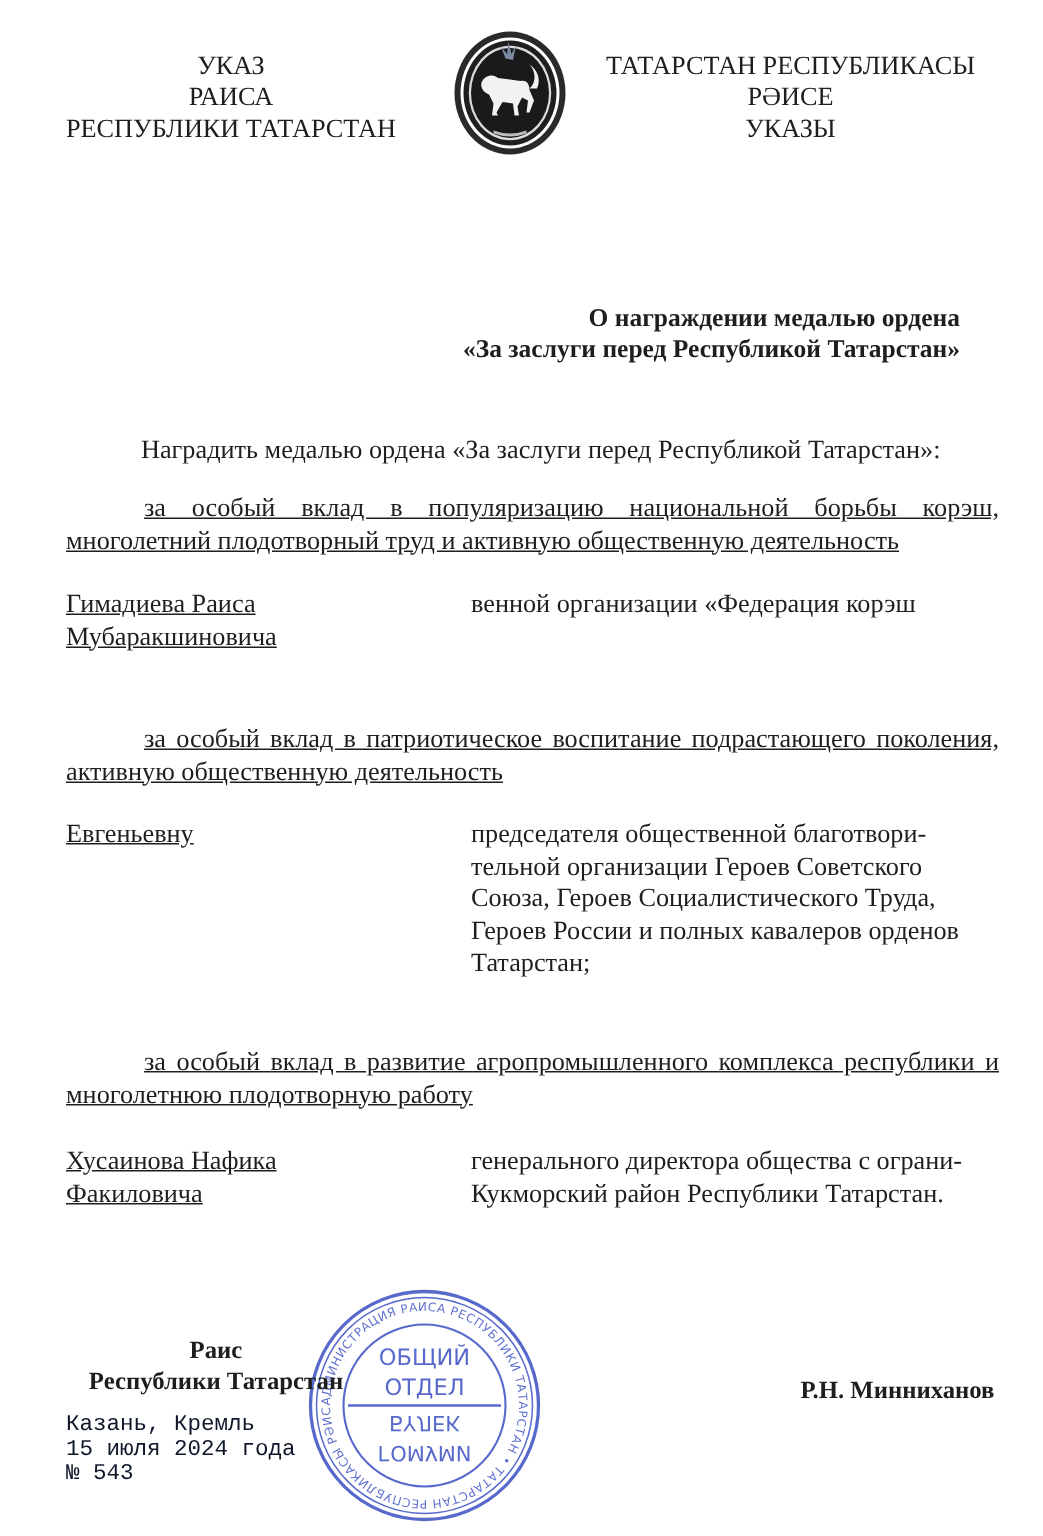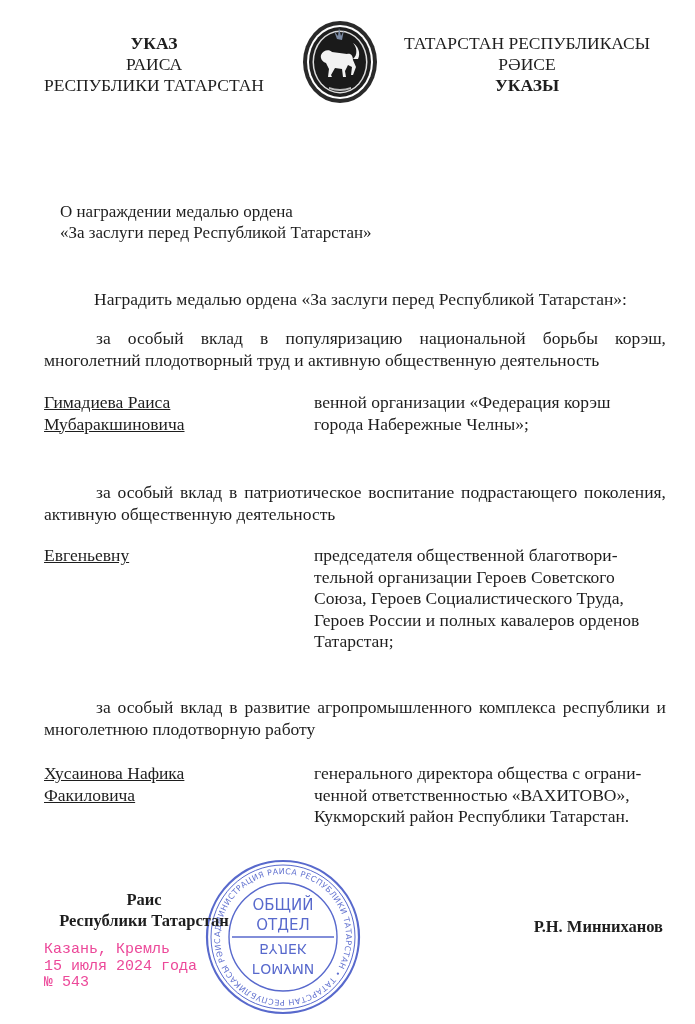"УКАЗ" .hdr .b { font-weight: bold -> normal }
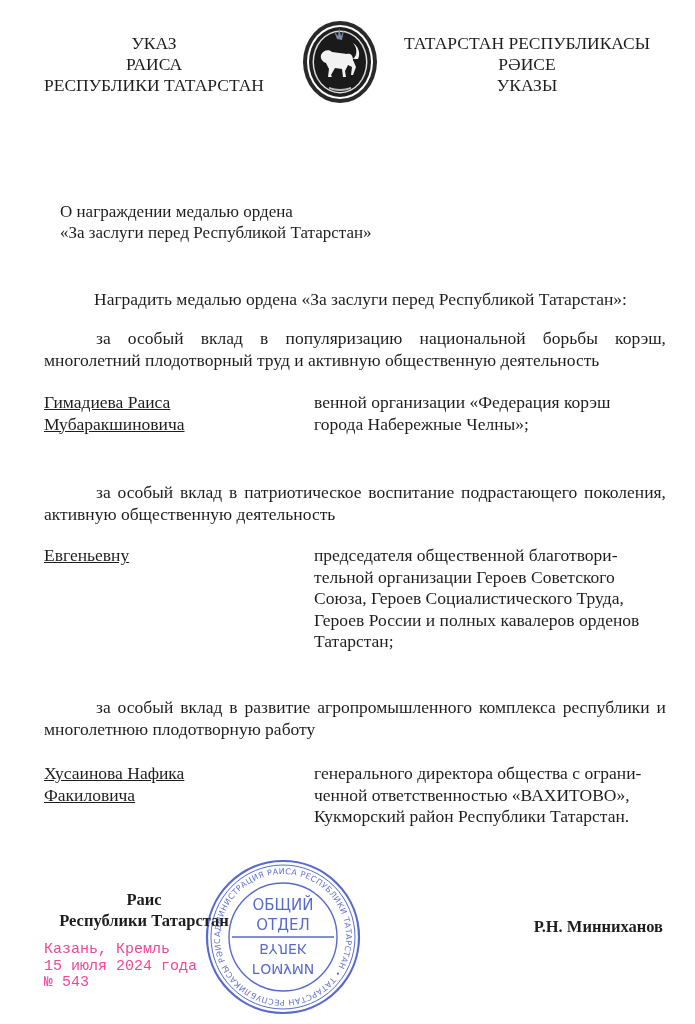"О награждении медалью ордена" .title { font-weight: normal -> bold; text-align: left -> right }
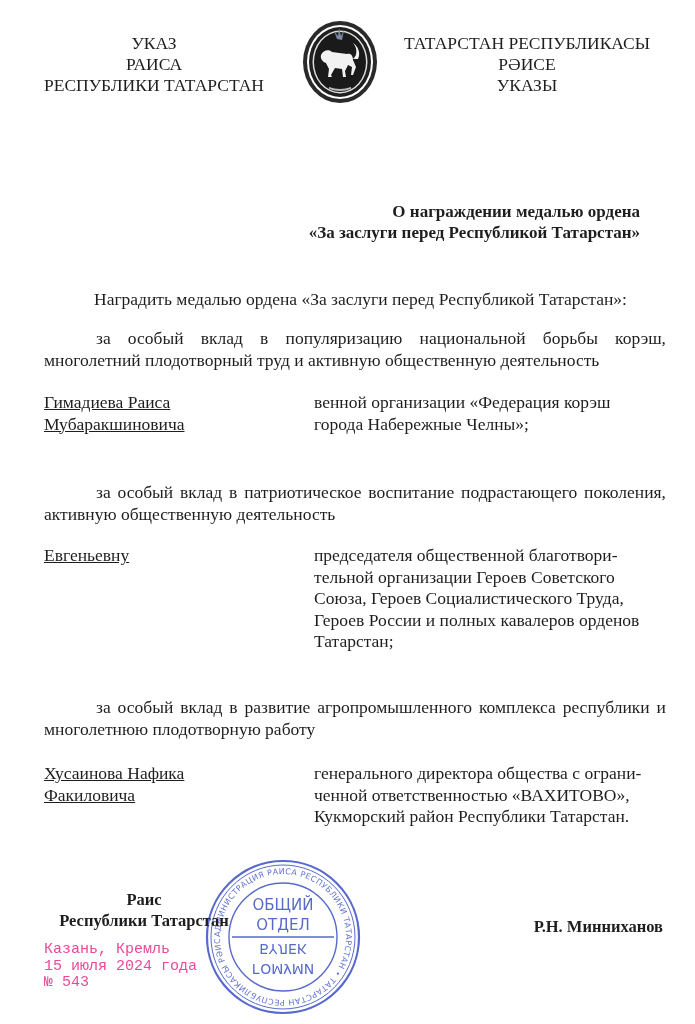"за особый вклад в популяризацию" .indent { text-decoration: none -> underline }
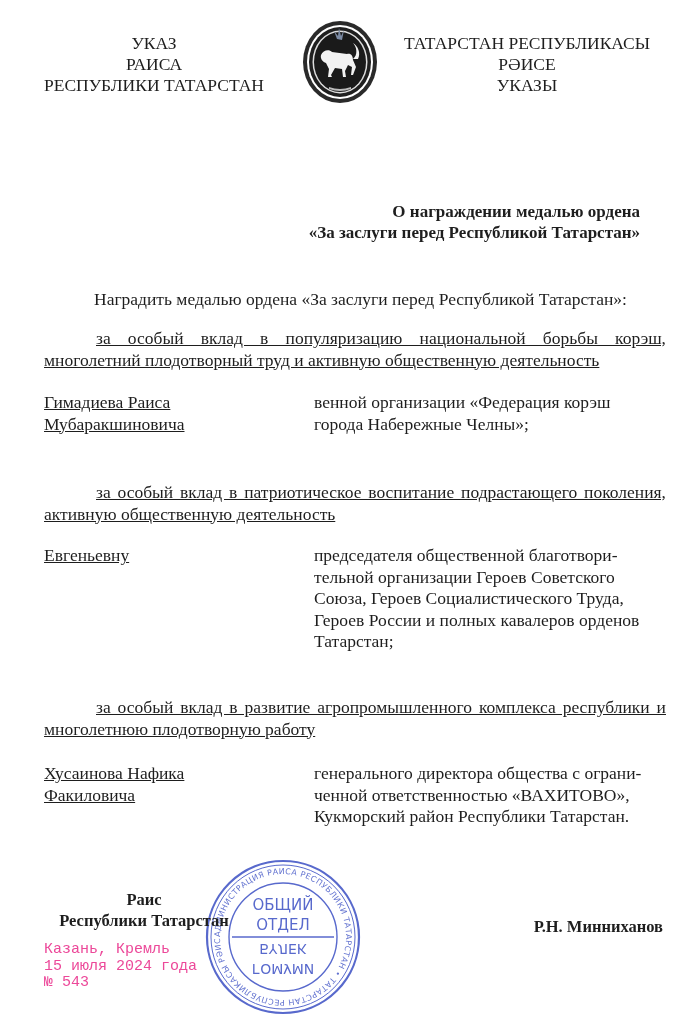"города Набережные Челны»;" div { html: <div>города Набережные Челны»;</div> -> none }
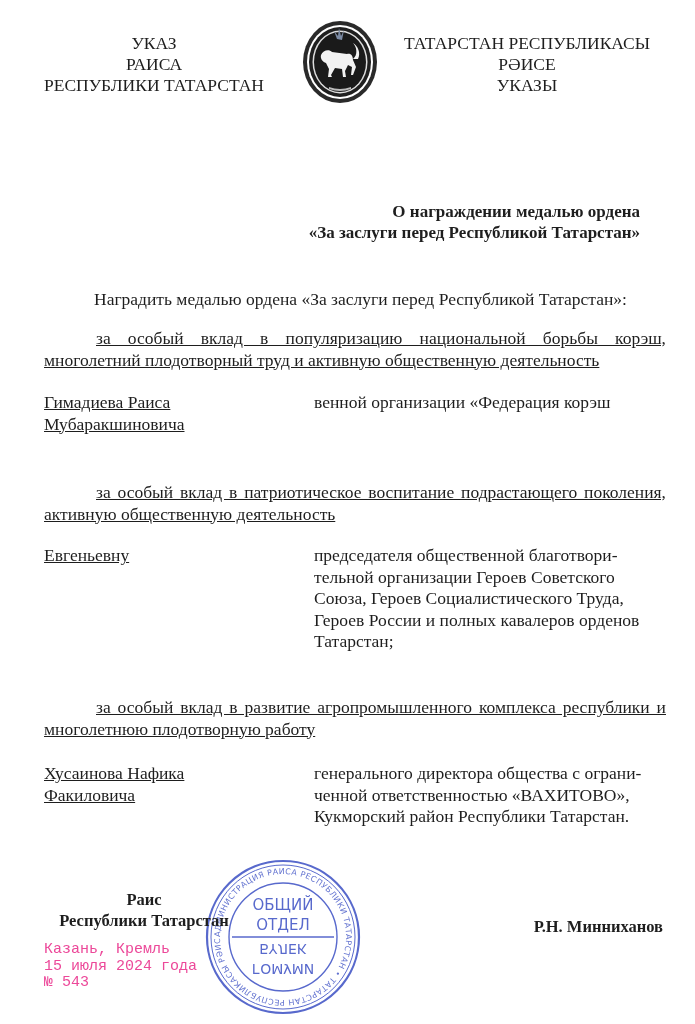"ченной ответственностью «ВАХИТОВО»," div { html: <div>ченной ответственностью «ВАХИТОВО»,</div> -> none }
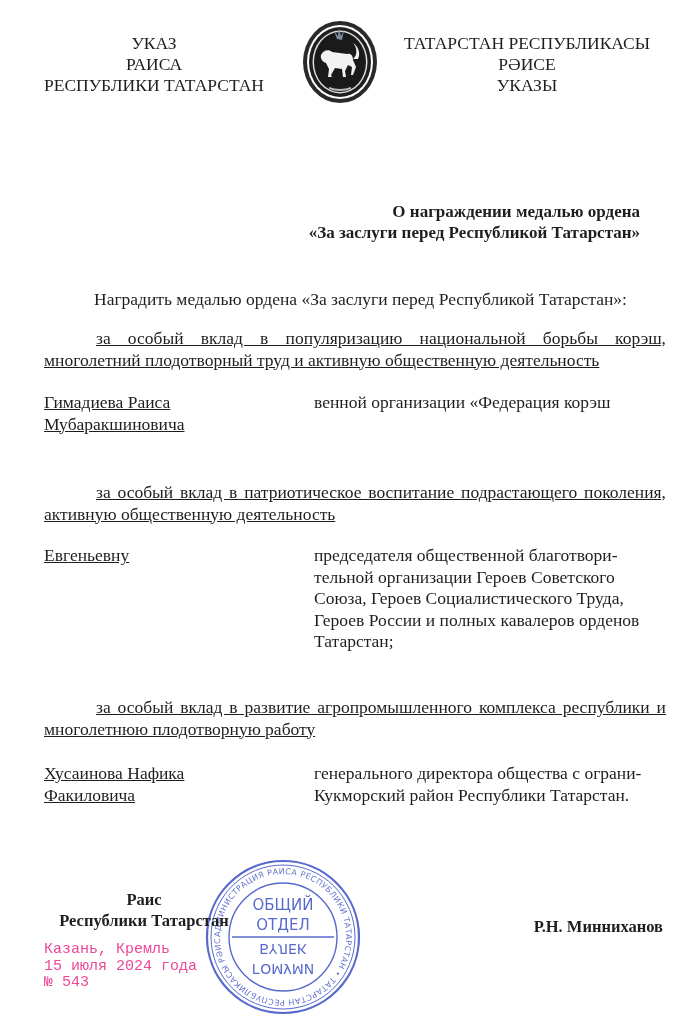"Казань, Кремль" .place { color: #ec4899 -> #0f172a }
